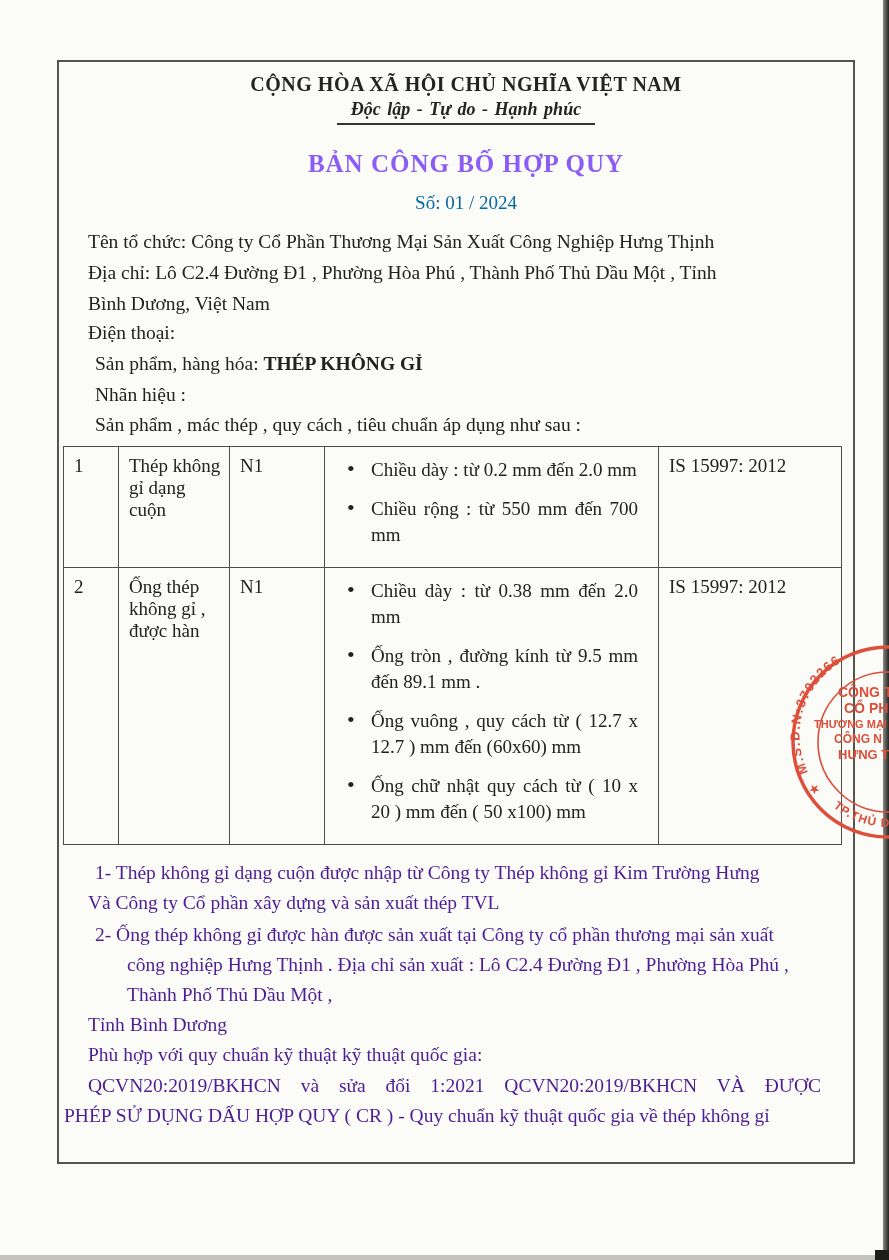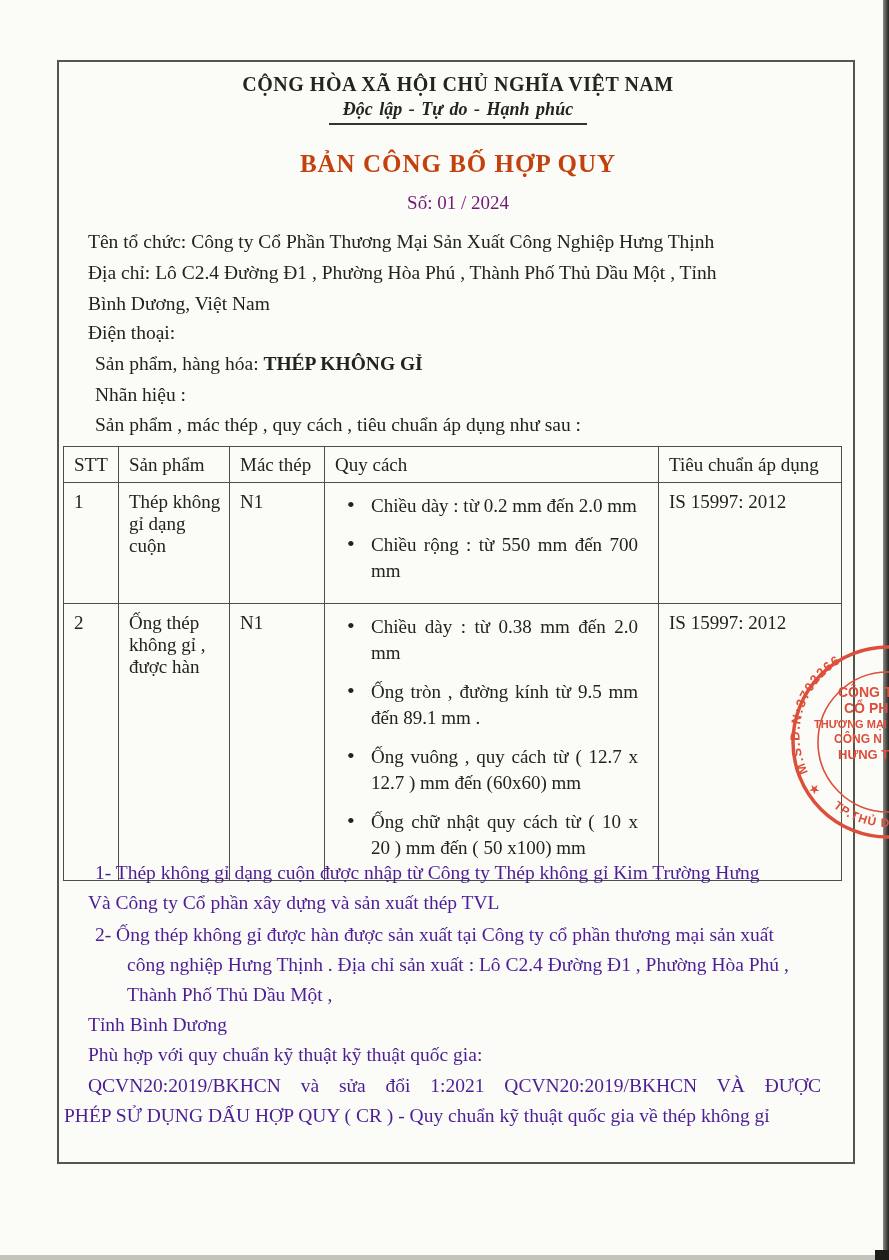"CỘNG HÒA XÃ HỘI CHỦ" .center-line { left: 61px -> 69px }
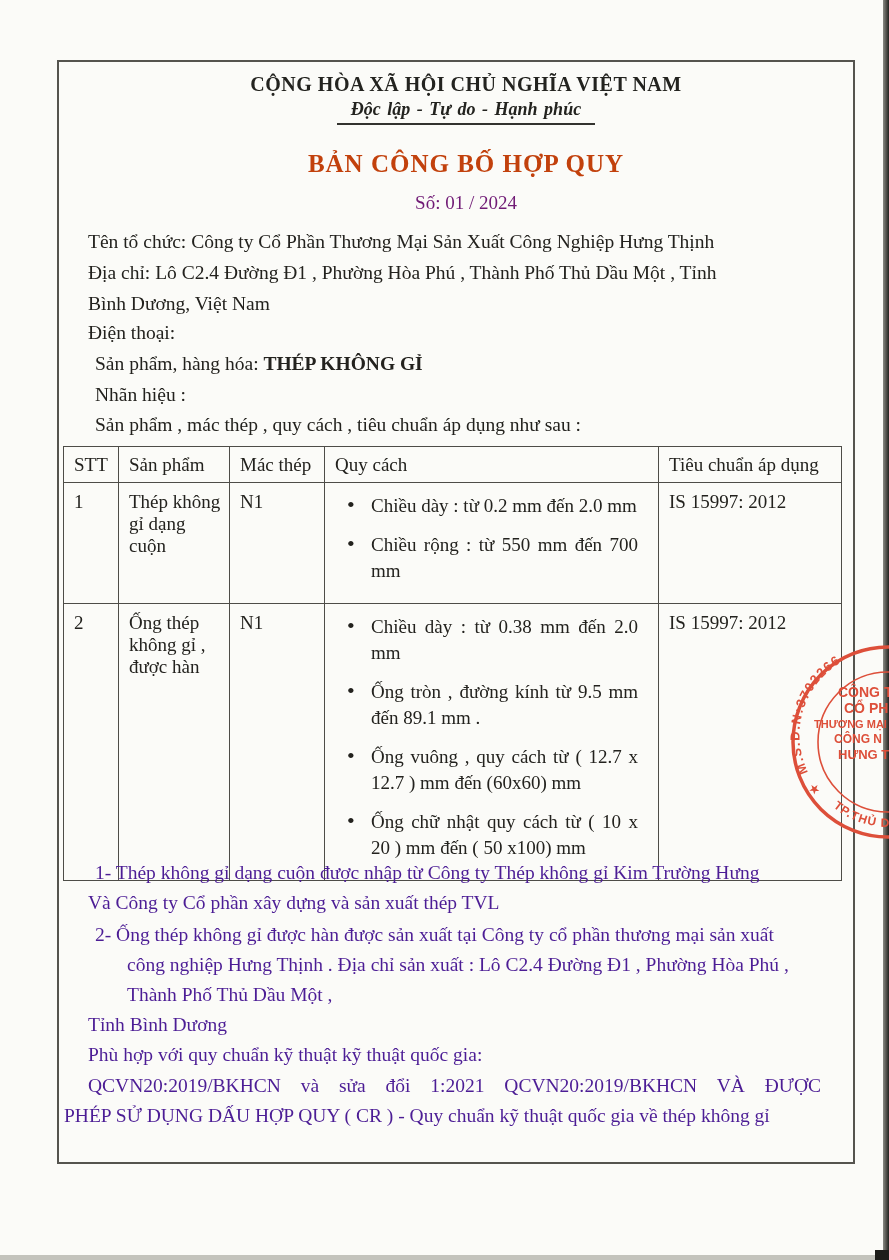"BẢN CÔNG BỐ HỢP QUY" .title { color: #c2410c -> #8b5cf6 }
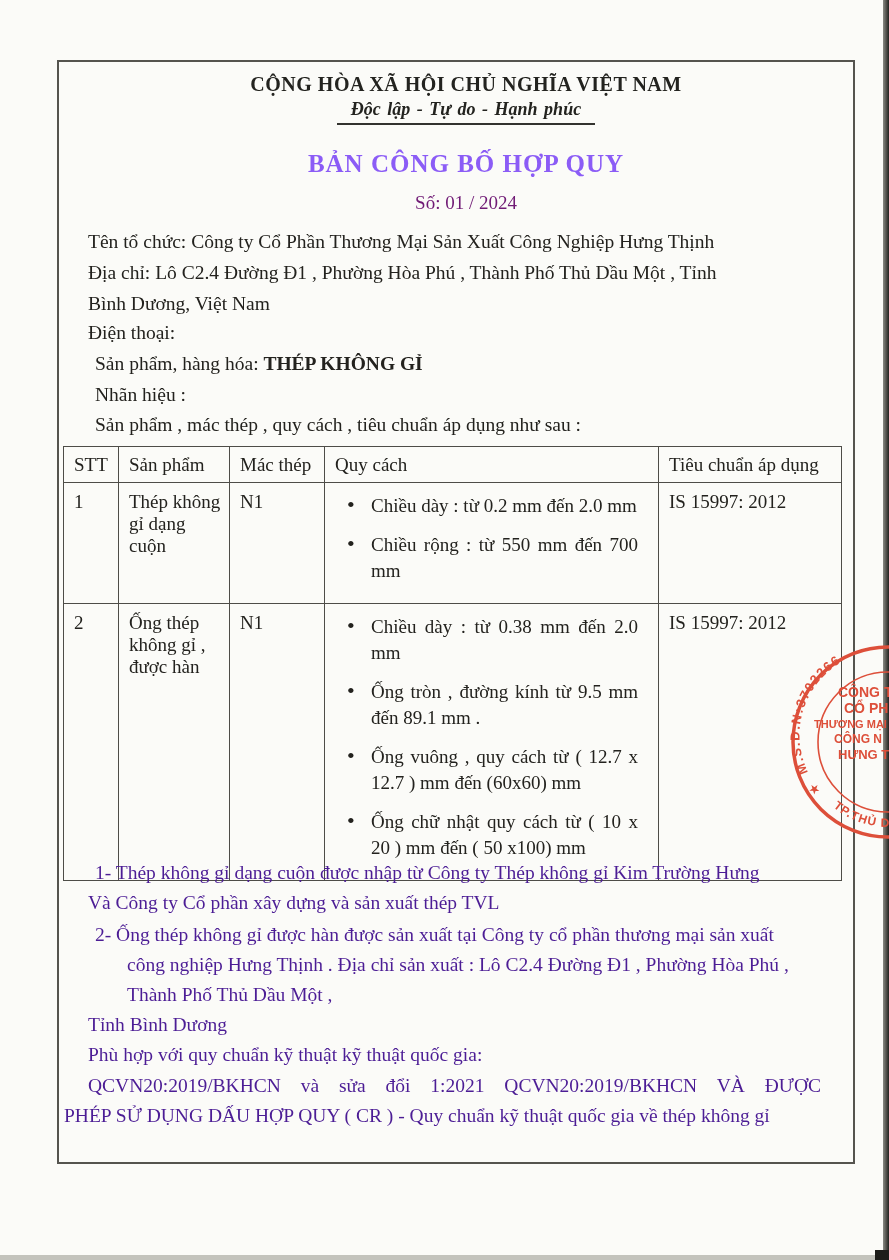"Số: 01 / 2024" .docnum { color: #701a75 -> #0369a1 }
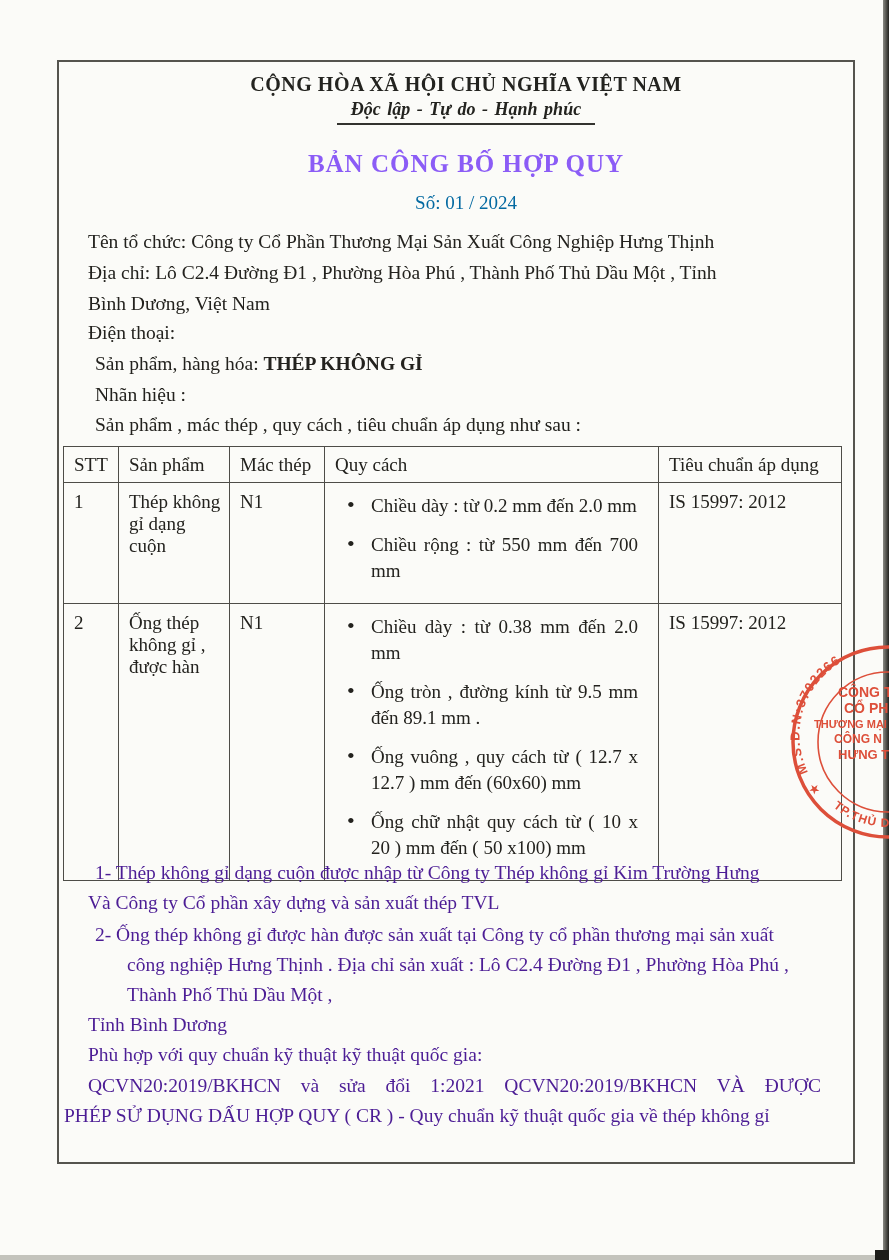"STT" tr { html: <tr> <th>STT</th> <th>Sản phẩm</th> <th>Mác thép</th> <th>Quy cách</th> <th>Tiêu chuẩn áp dụng</th> </tr> -> none }
